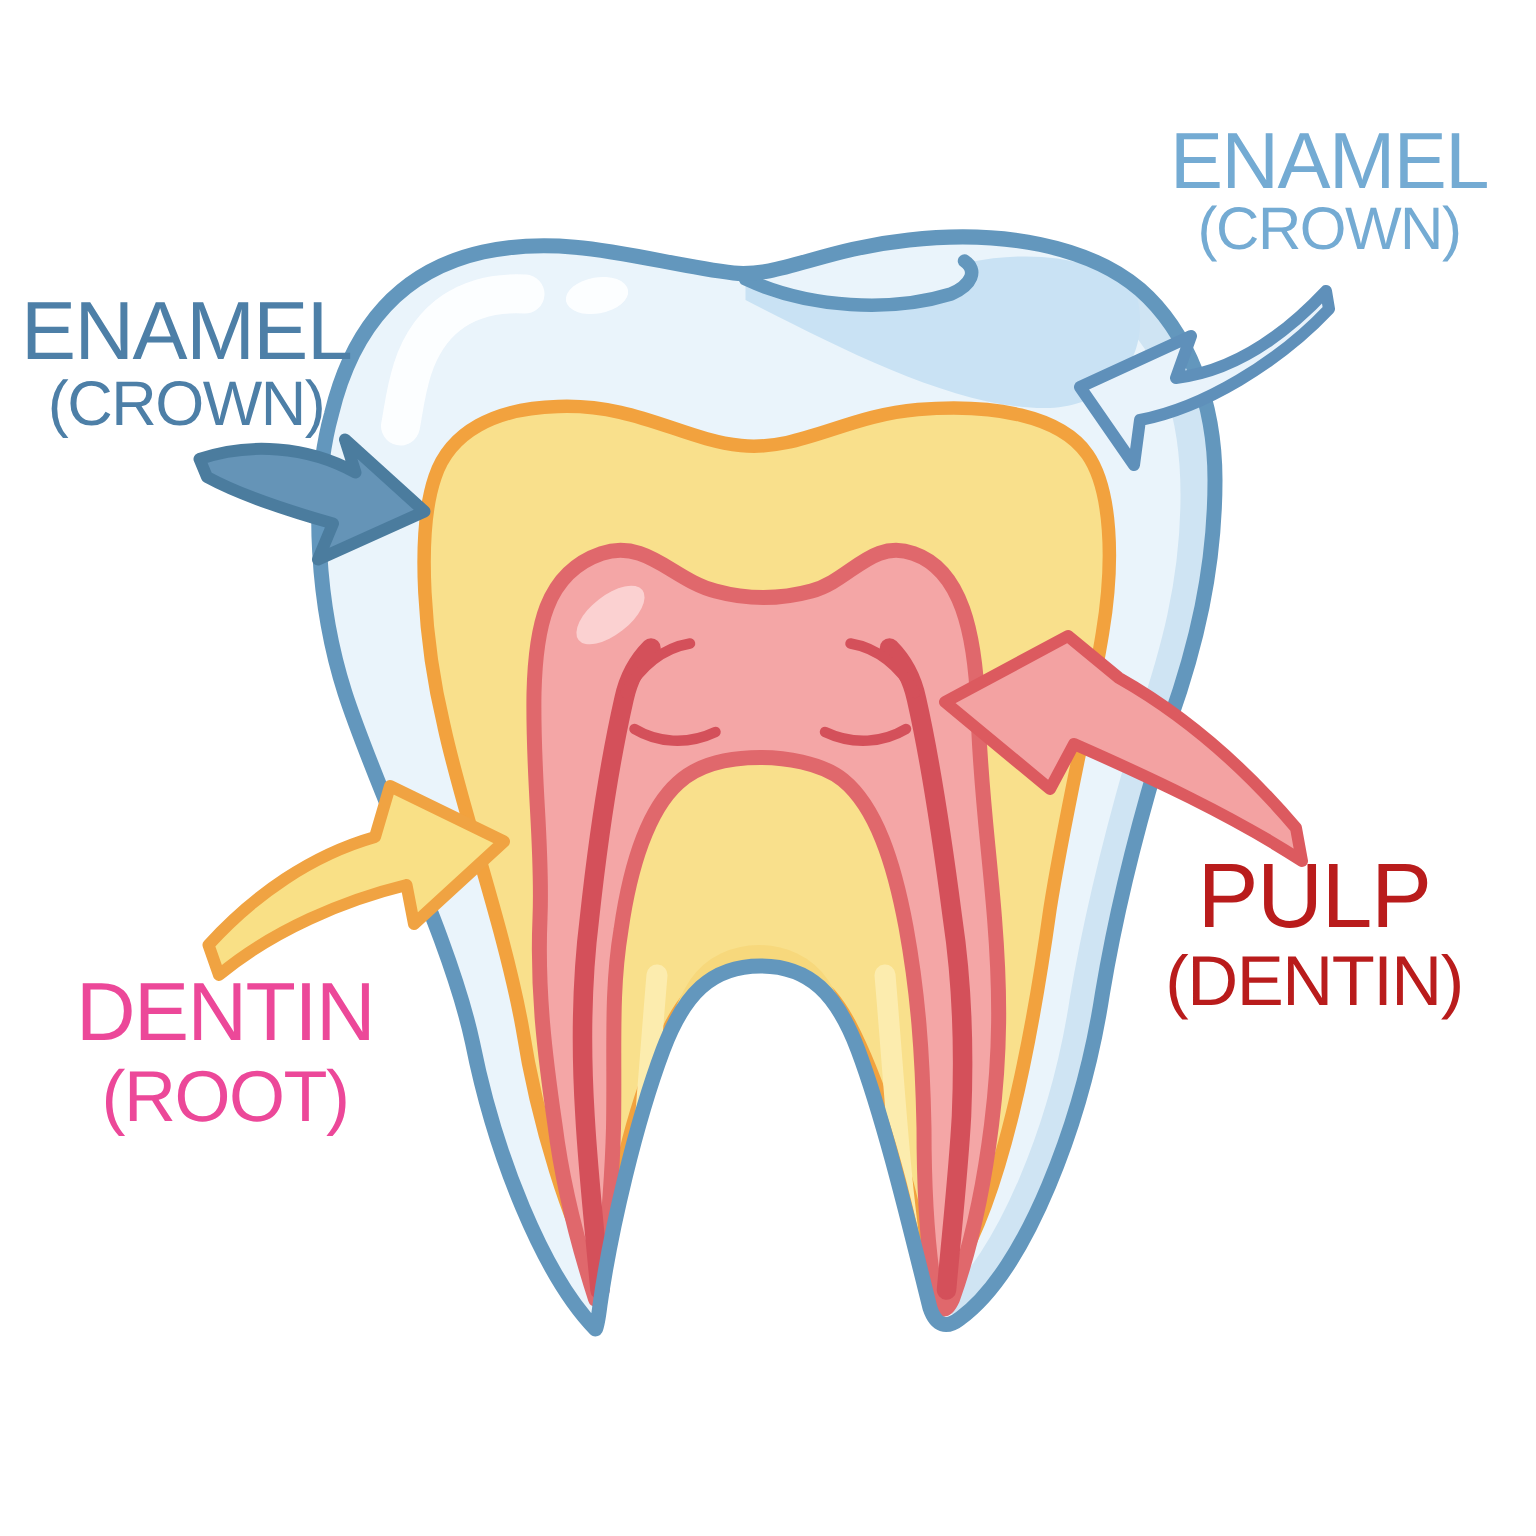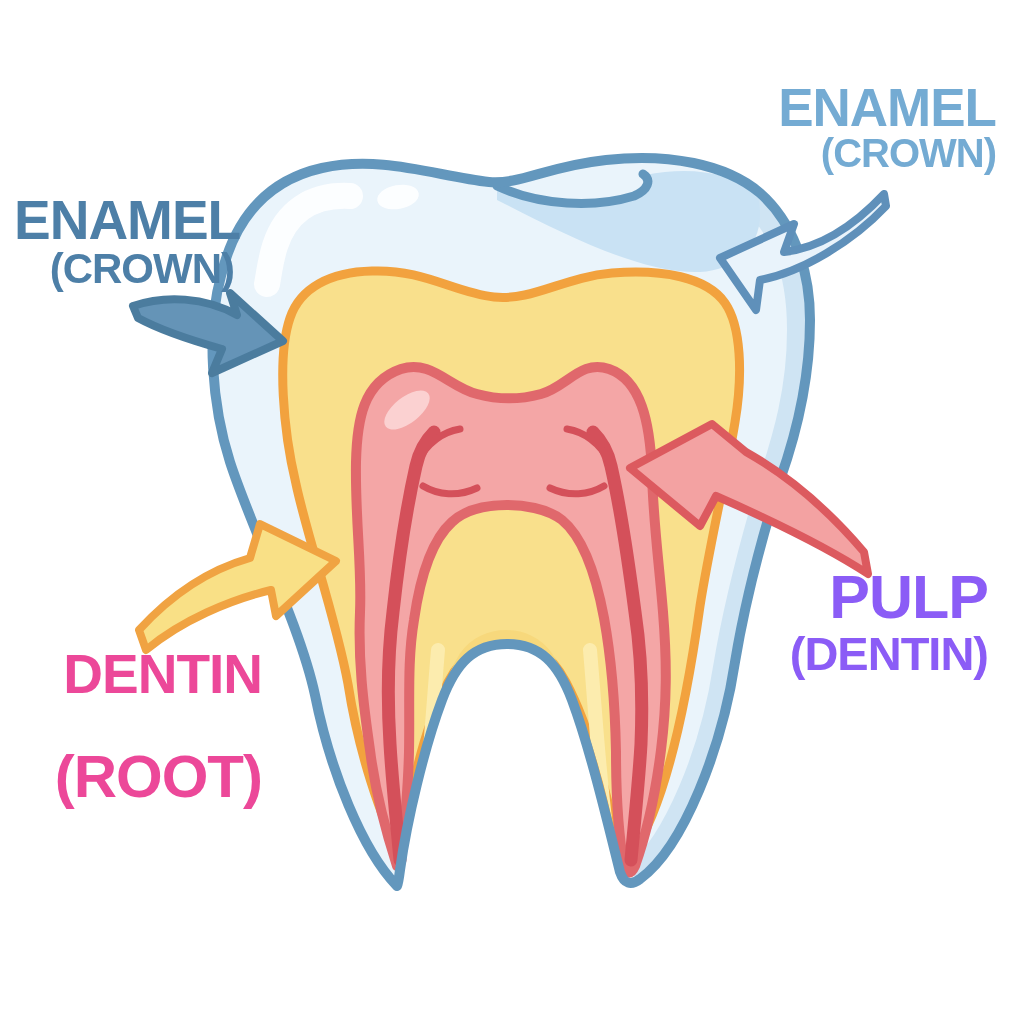"ENAMEL" .lbl { font-weight: bold -> normal; text-align: right -> center }
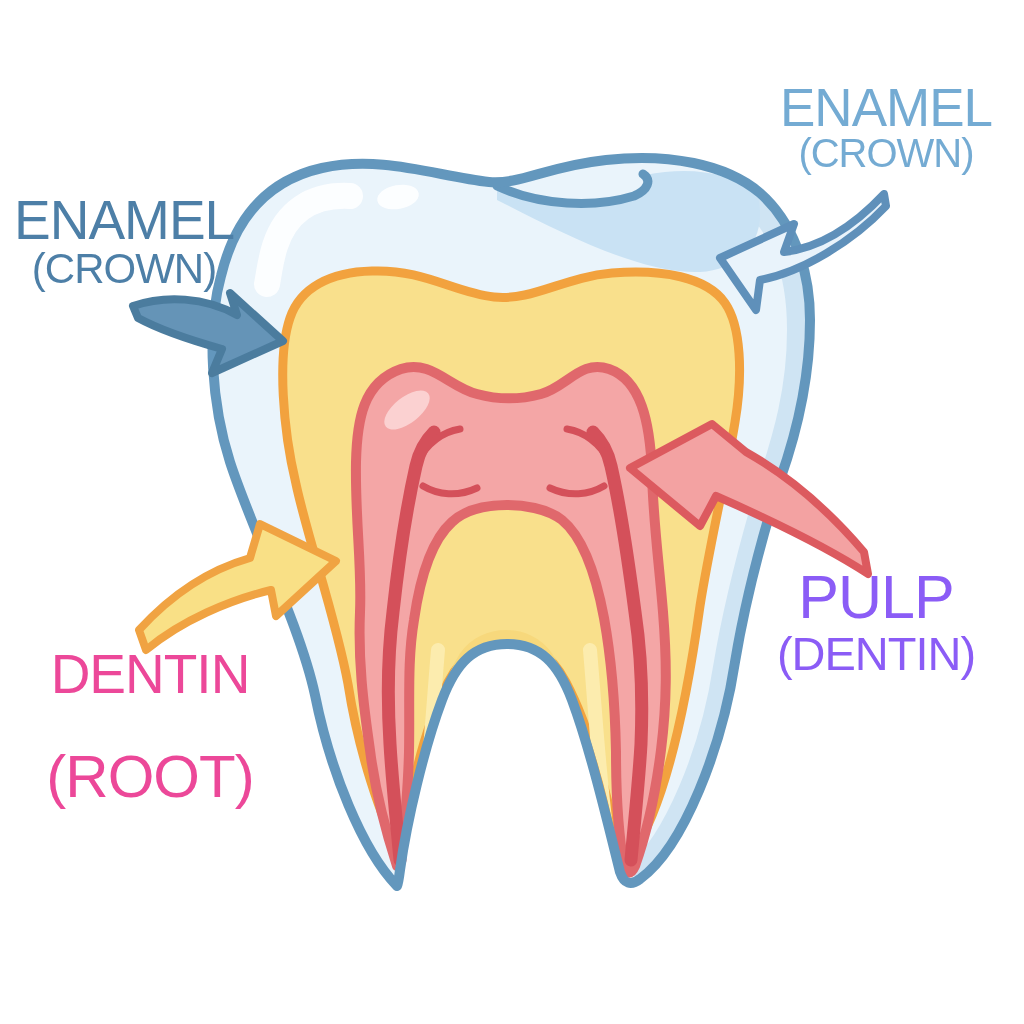"PULP" div.lbl { color: #8b5cf6 -> #b91c1c }
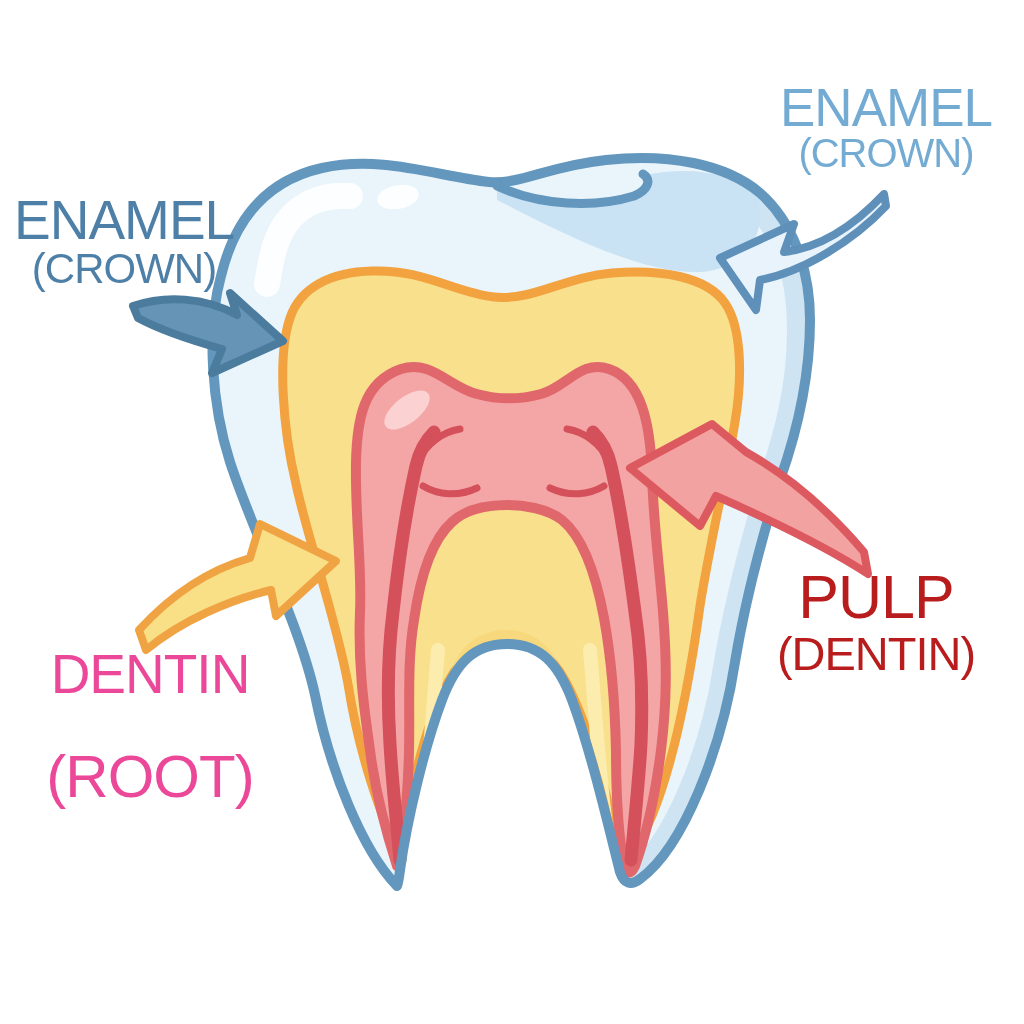"(ROOT)" #lbl-dentin .l2 { font-size: 60px -> 48px; margin-top: 37px -> none }
